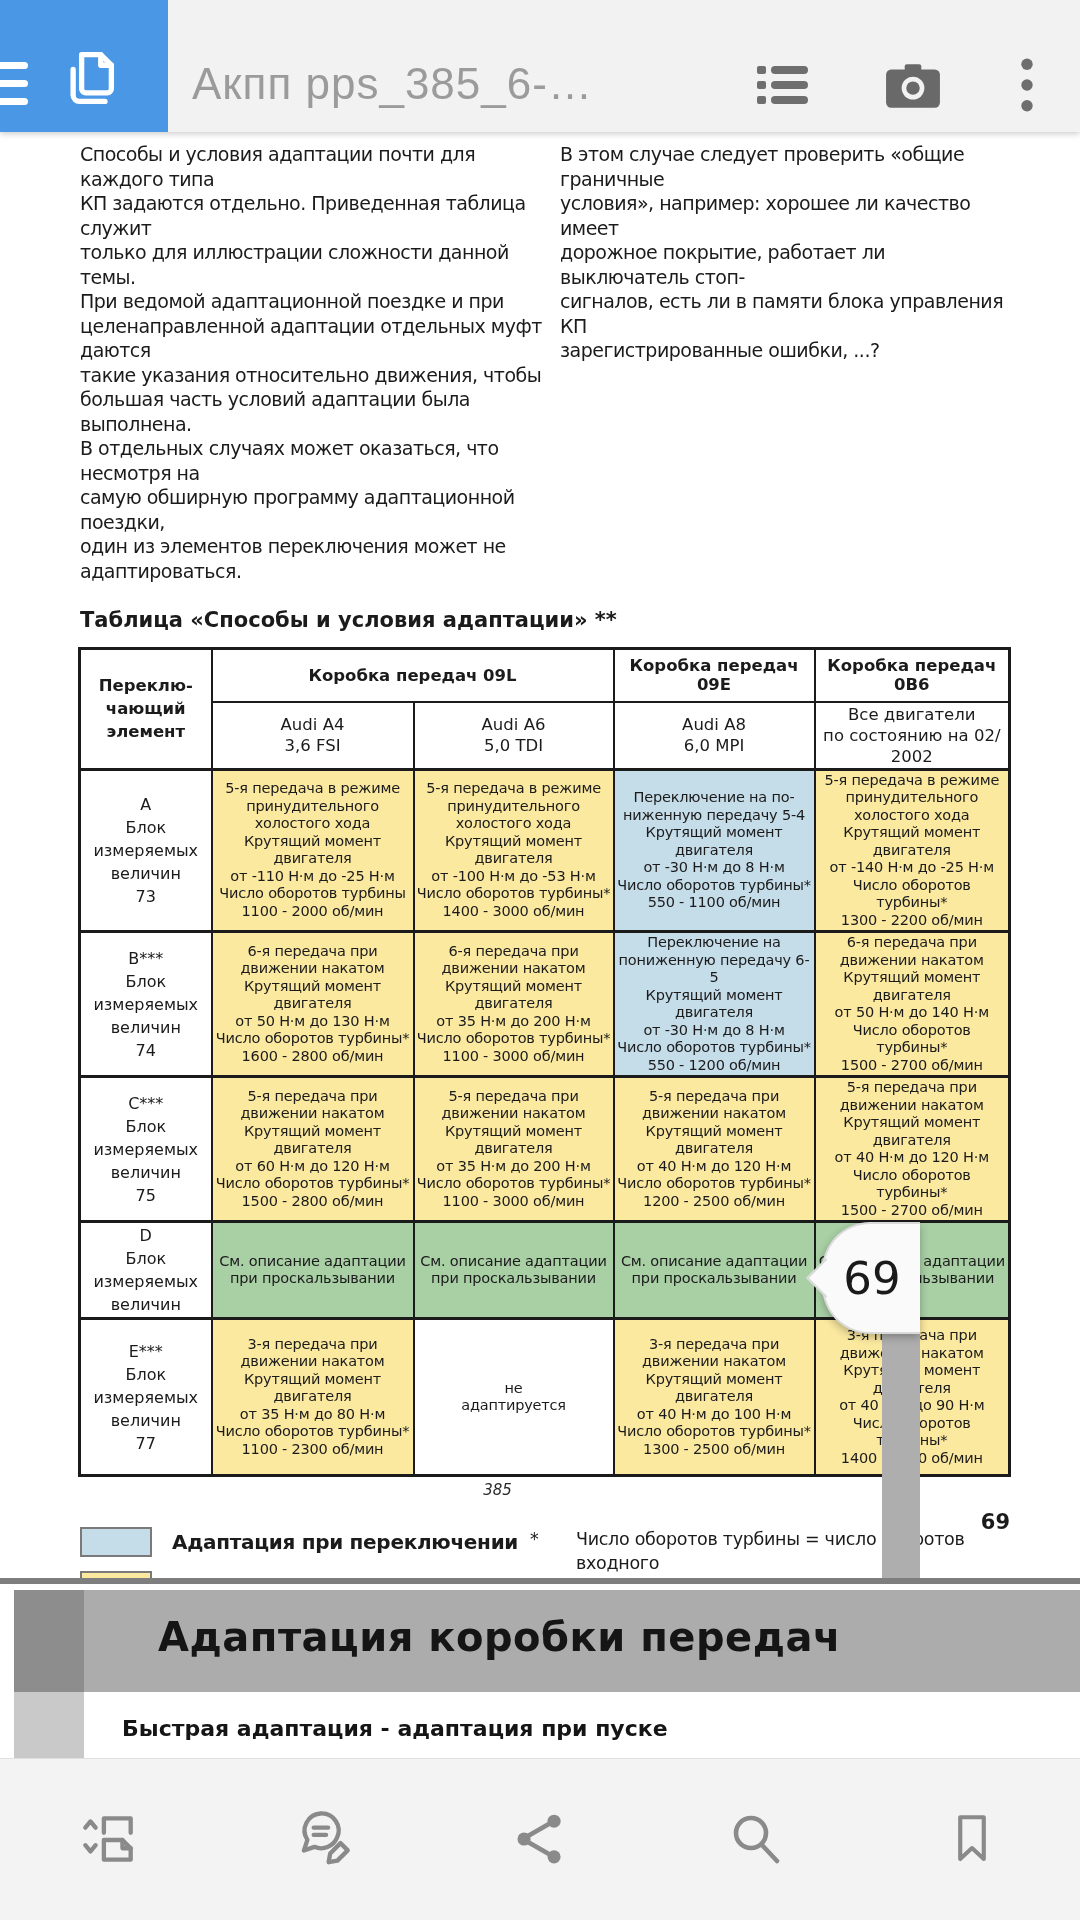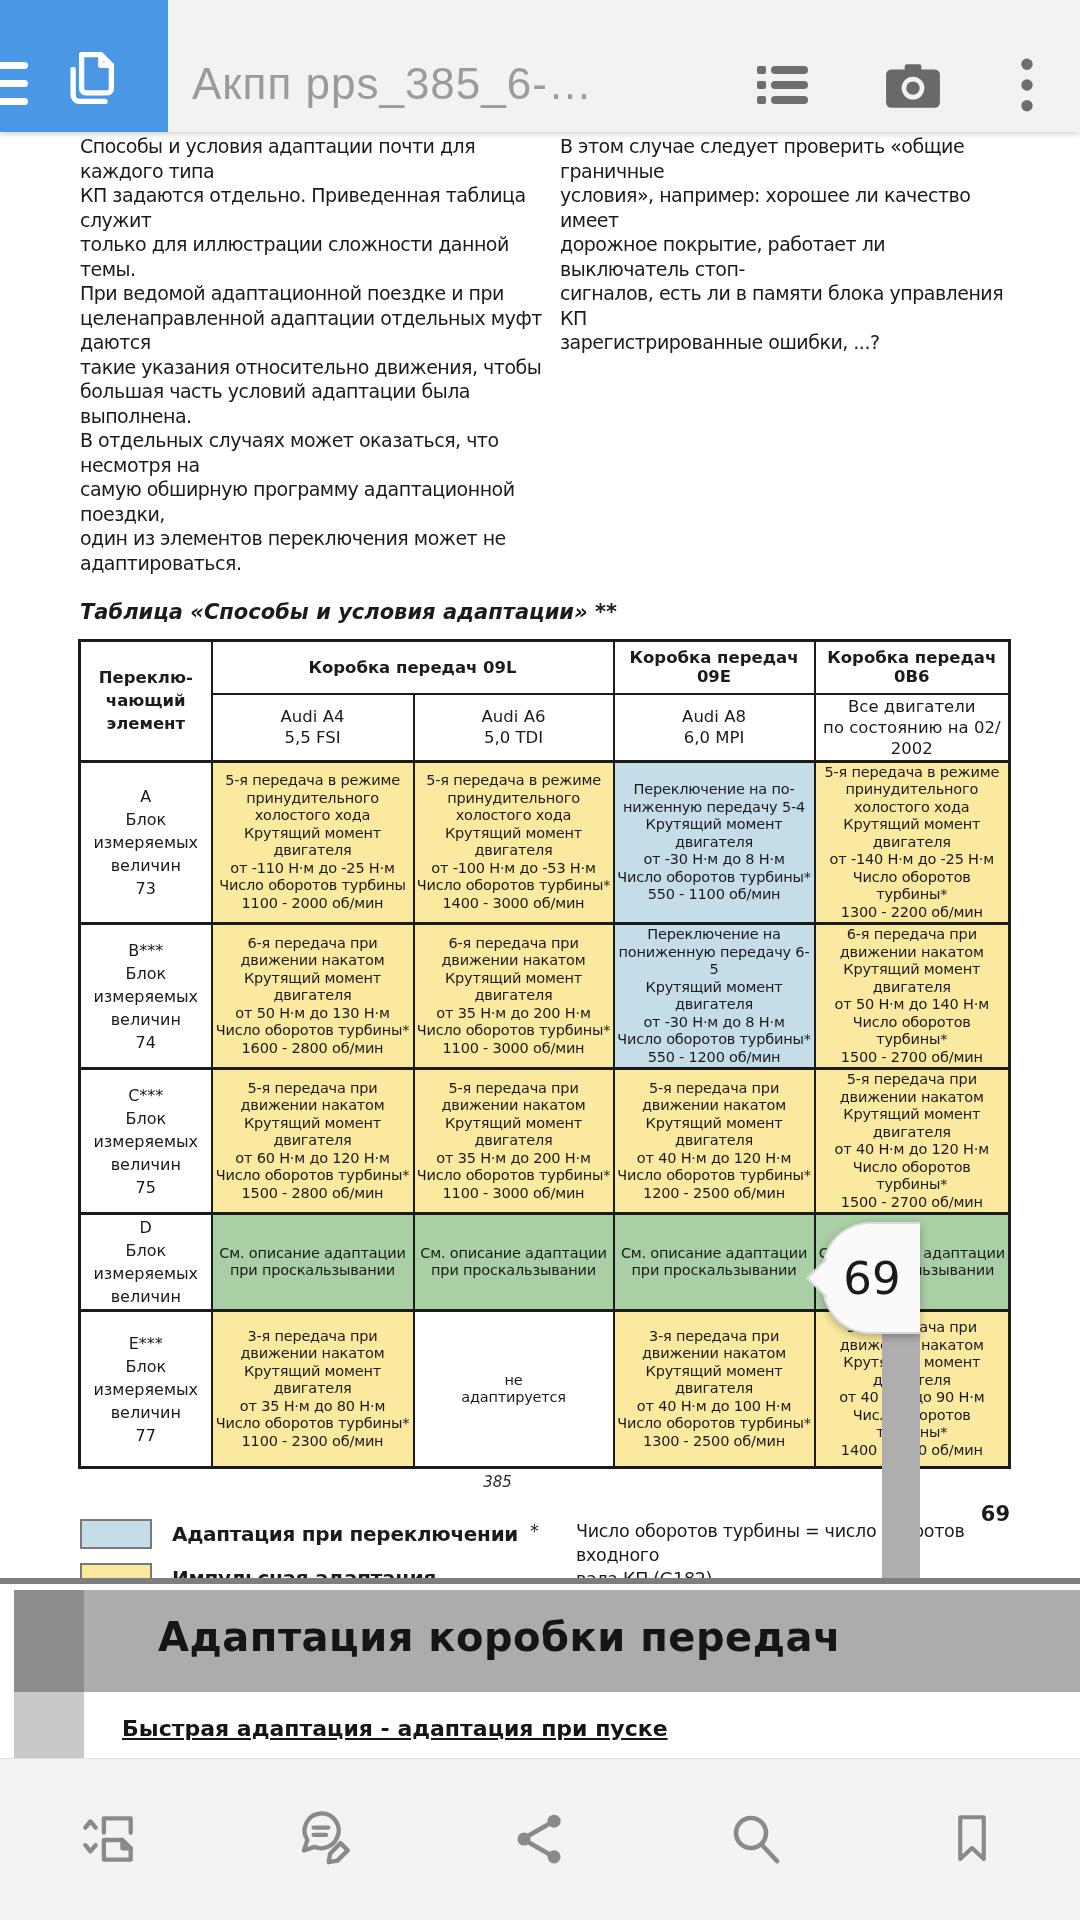"Способы и условия адаптации почти" .page1 { top: 124px -> 132px }
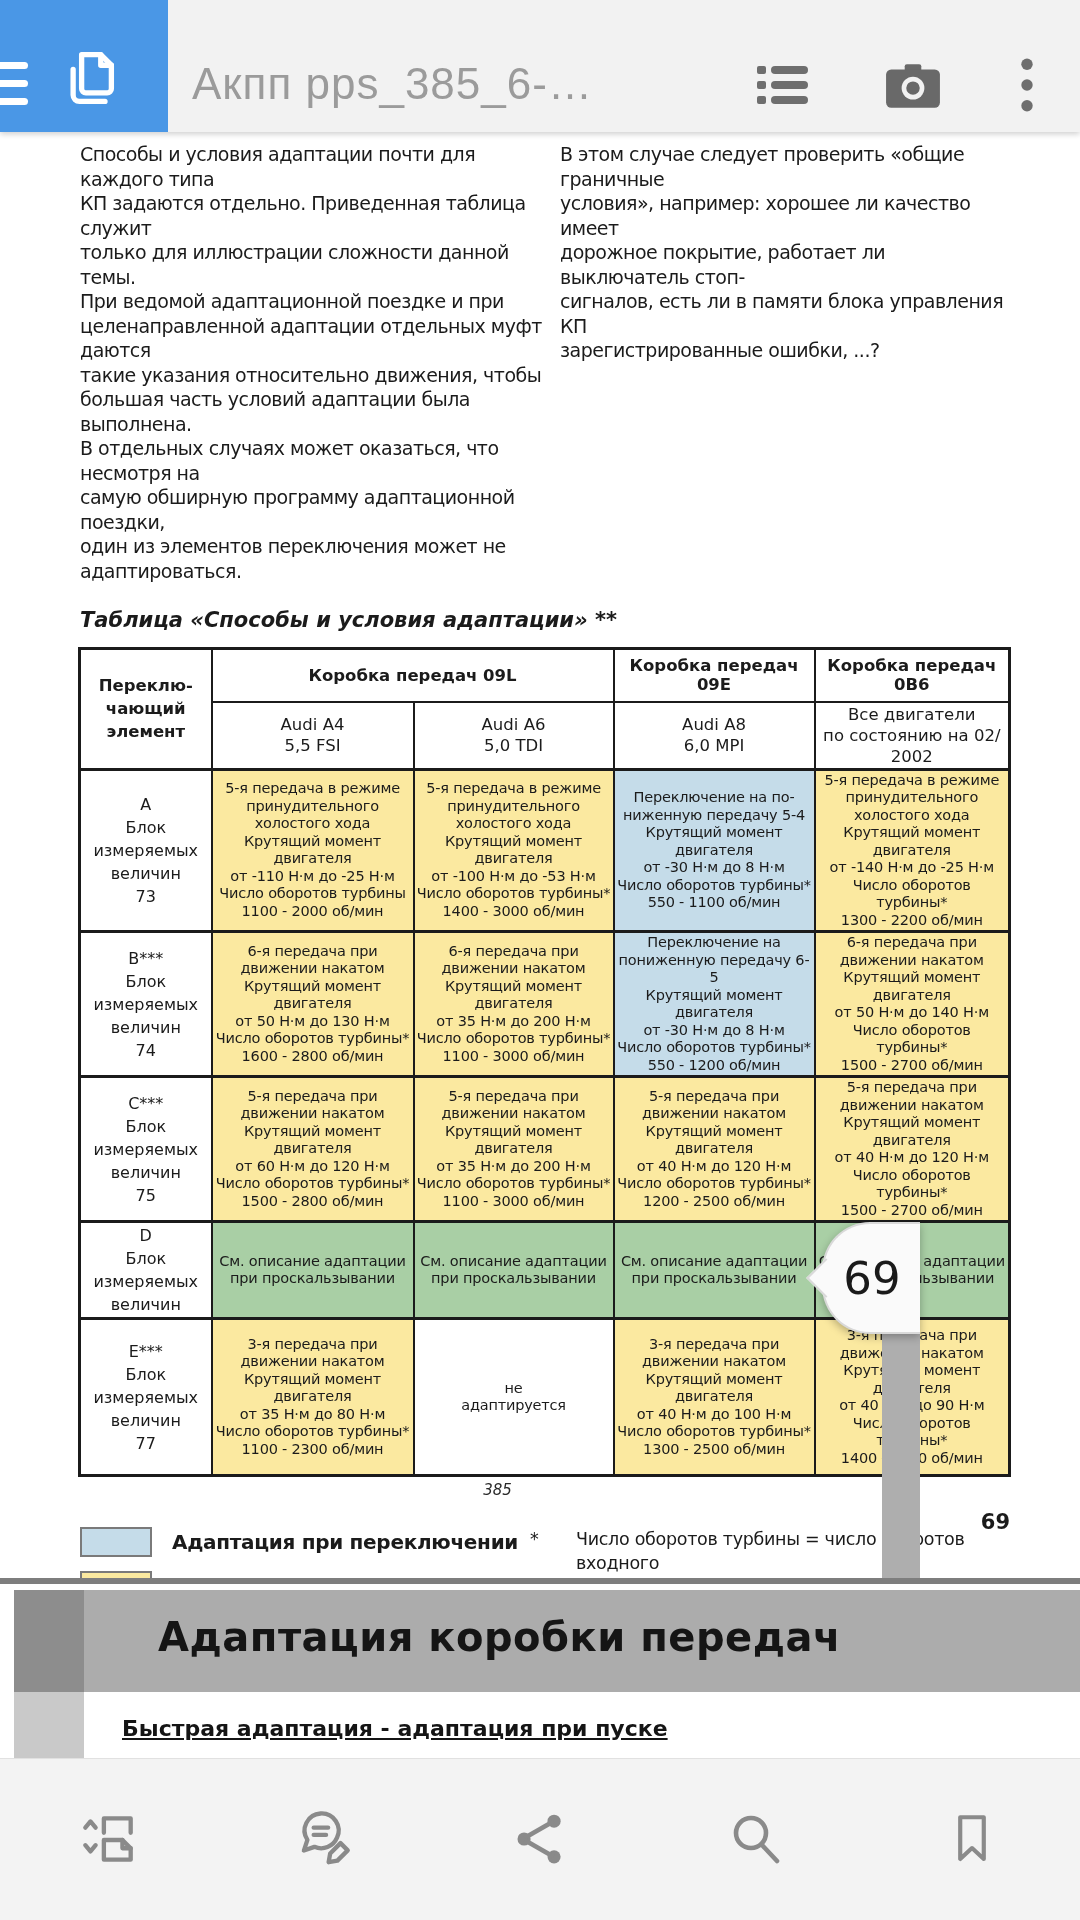"Таблица «Способы и условия адаптации»" .tbl-title { font-style: italic -> none }
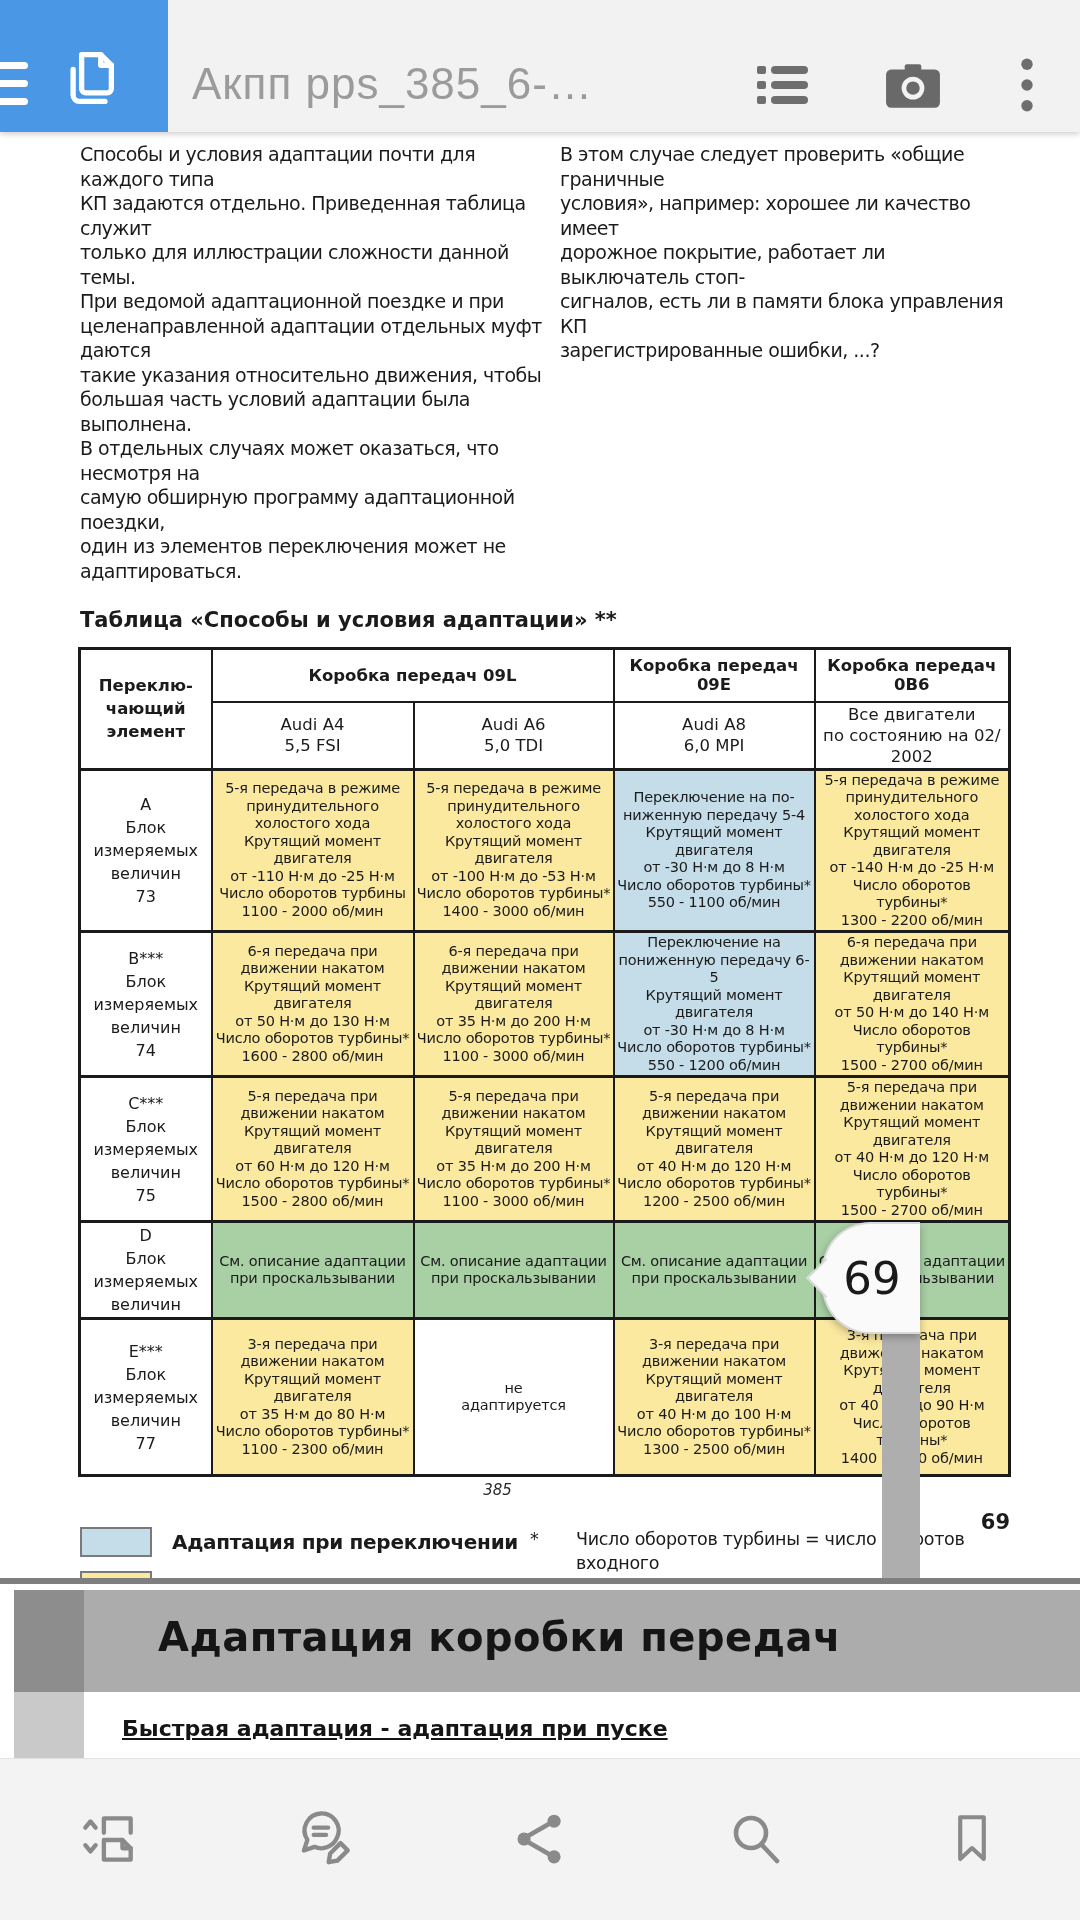"Audi A4" th { text: 5,5 -> 3,6 }
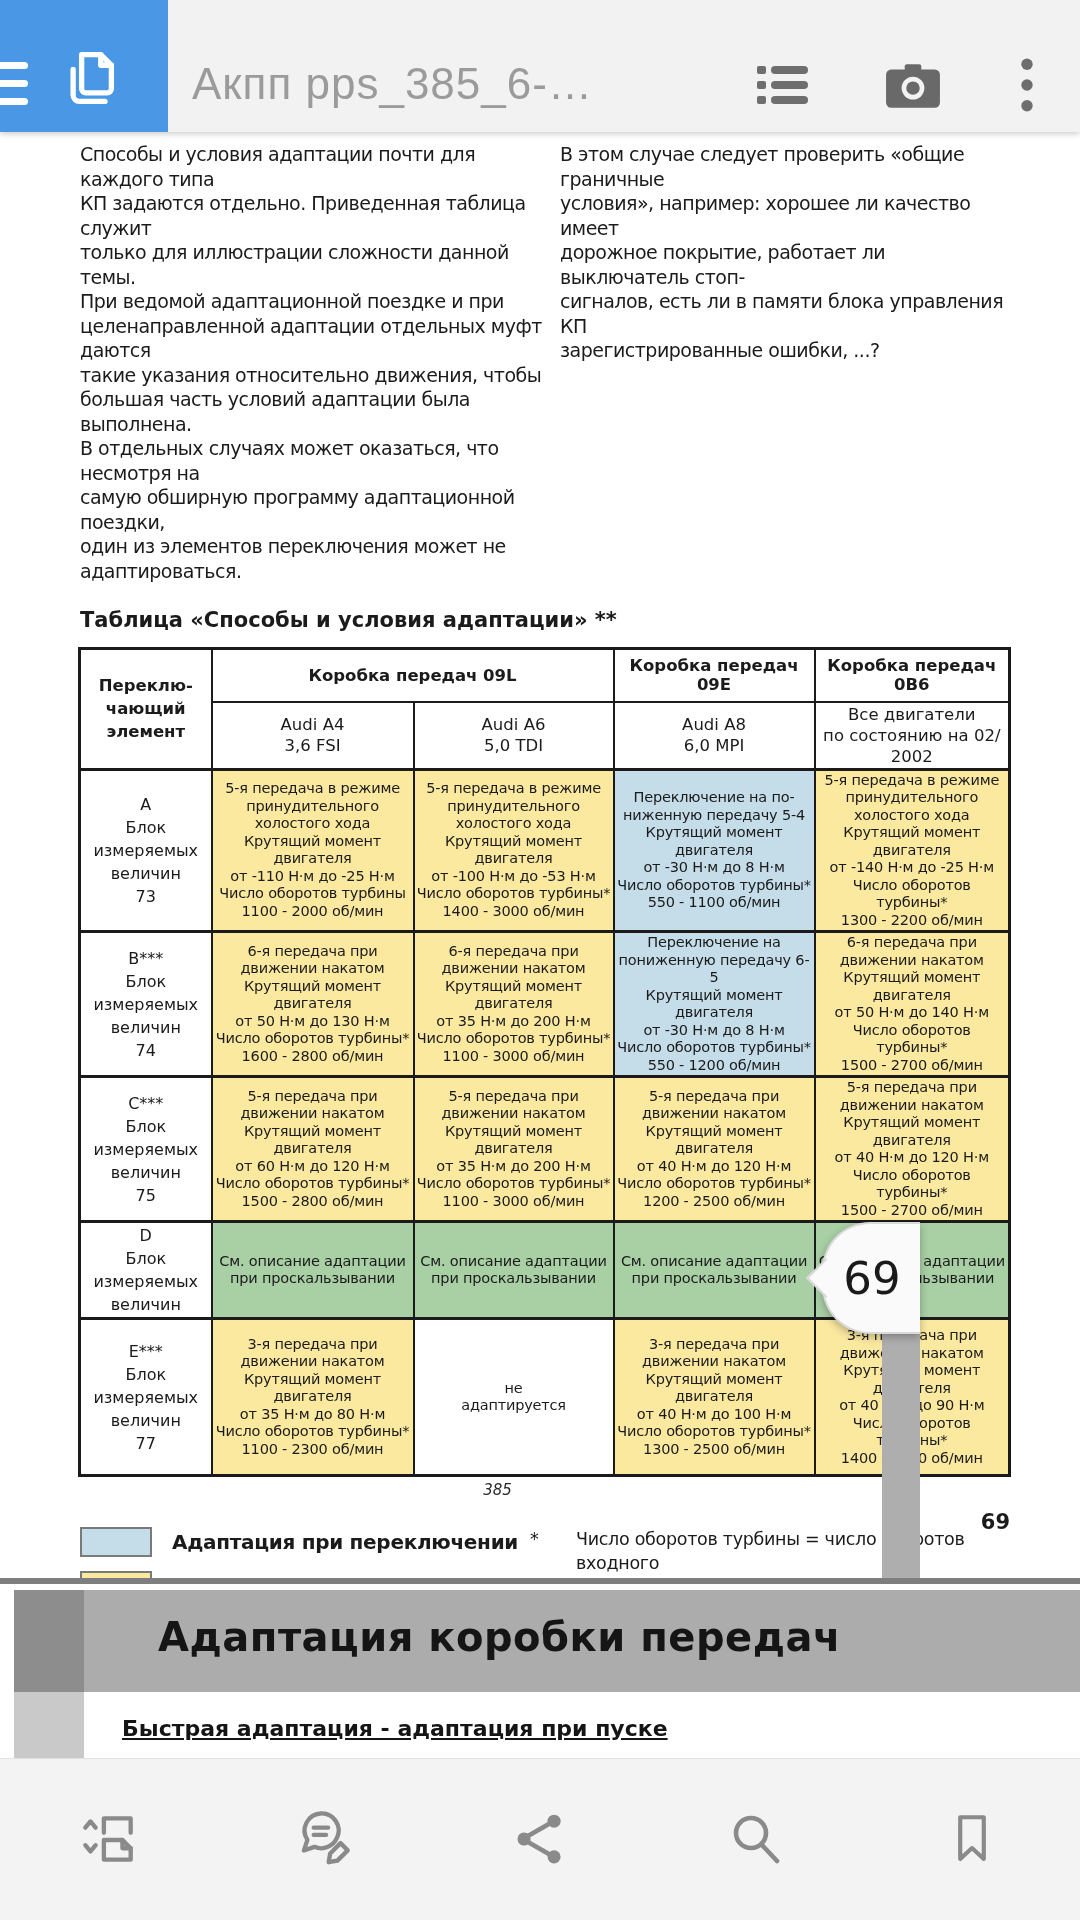"Быстрая адаптация - адаптация при" .p2-sub { text-decoration: underline -> none }
